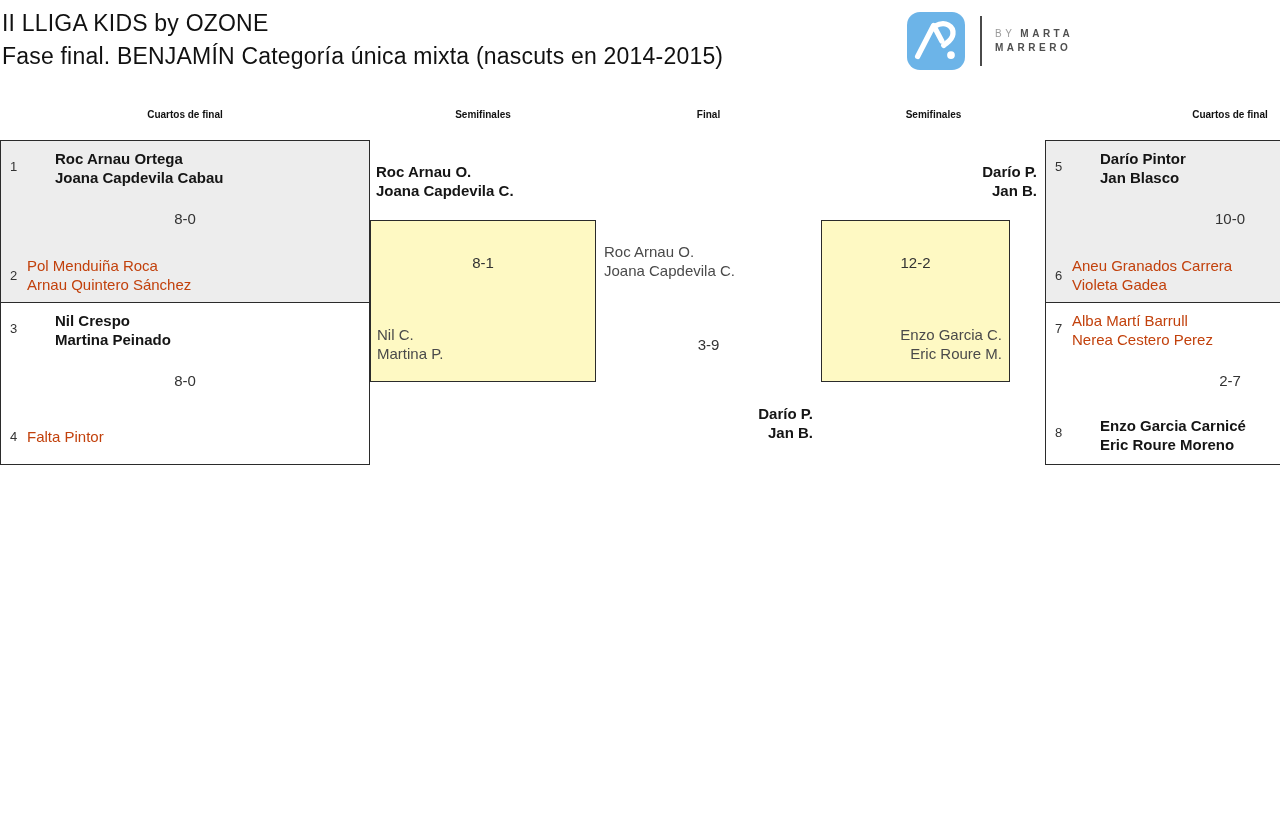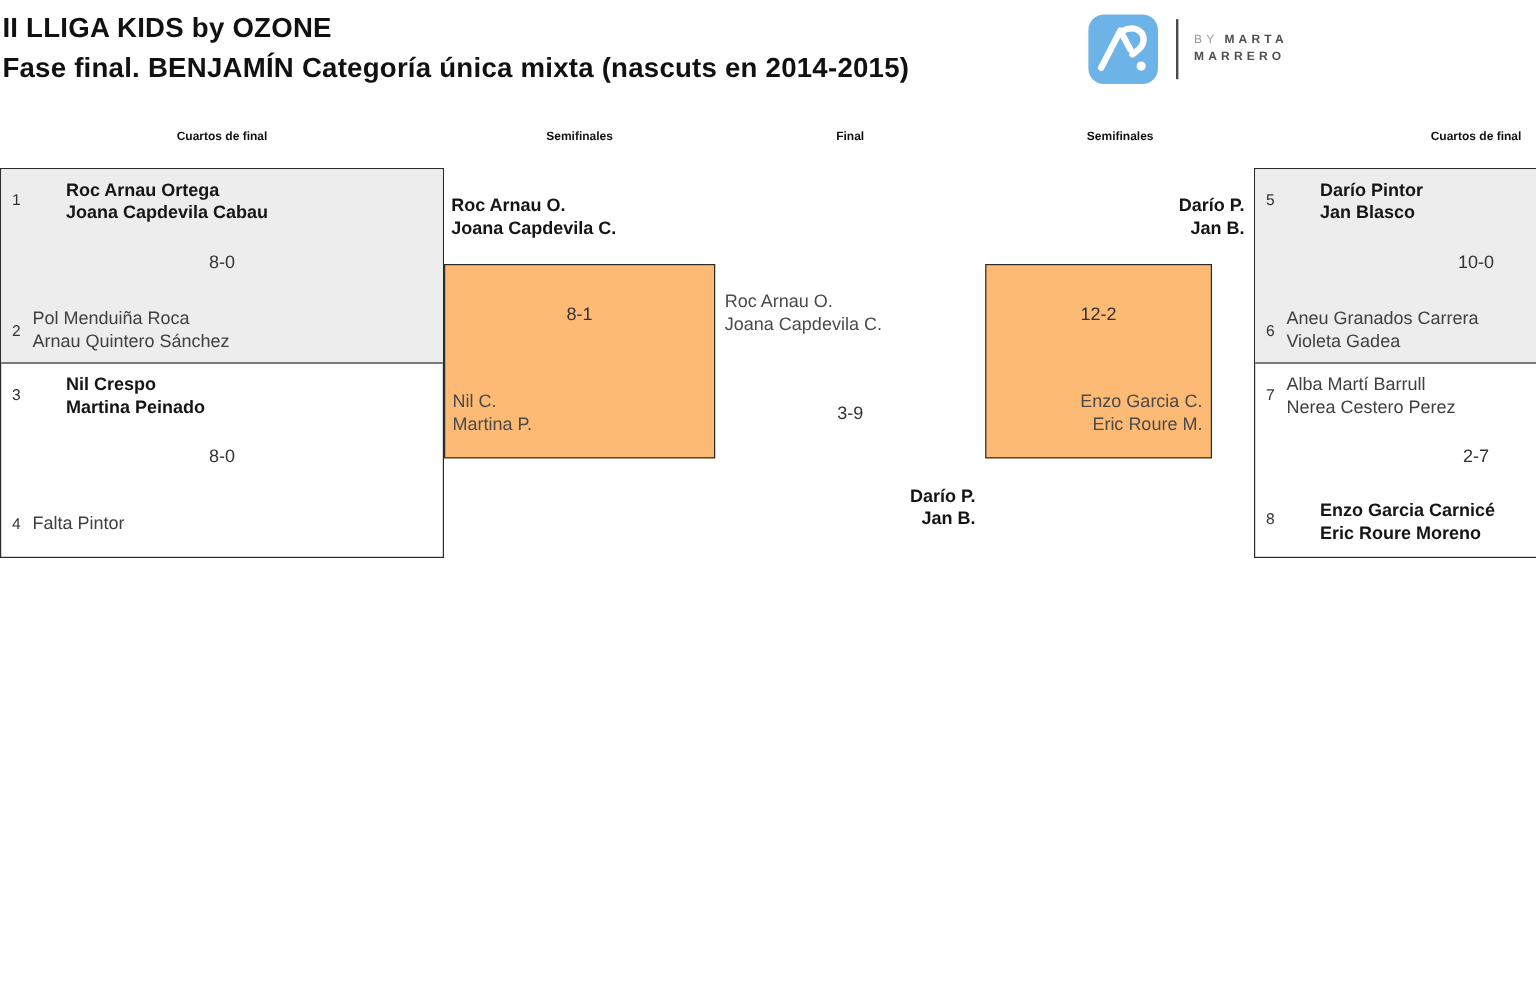"II LLIGA KIDS by OZONE" .page-title { font-weight: 700 -> 400 }
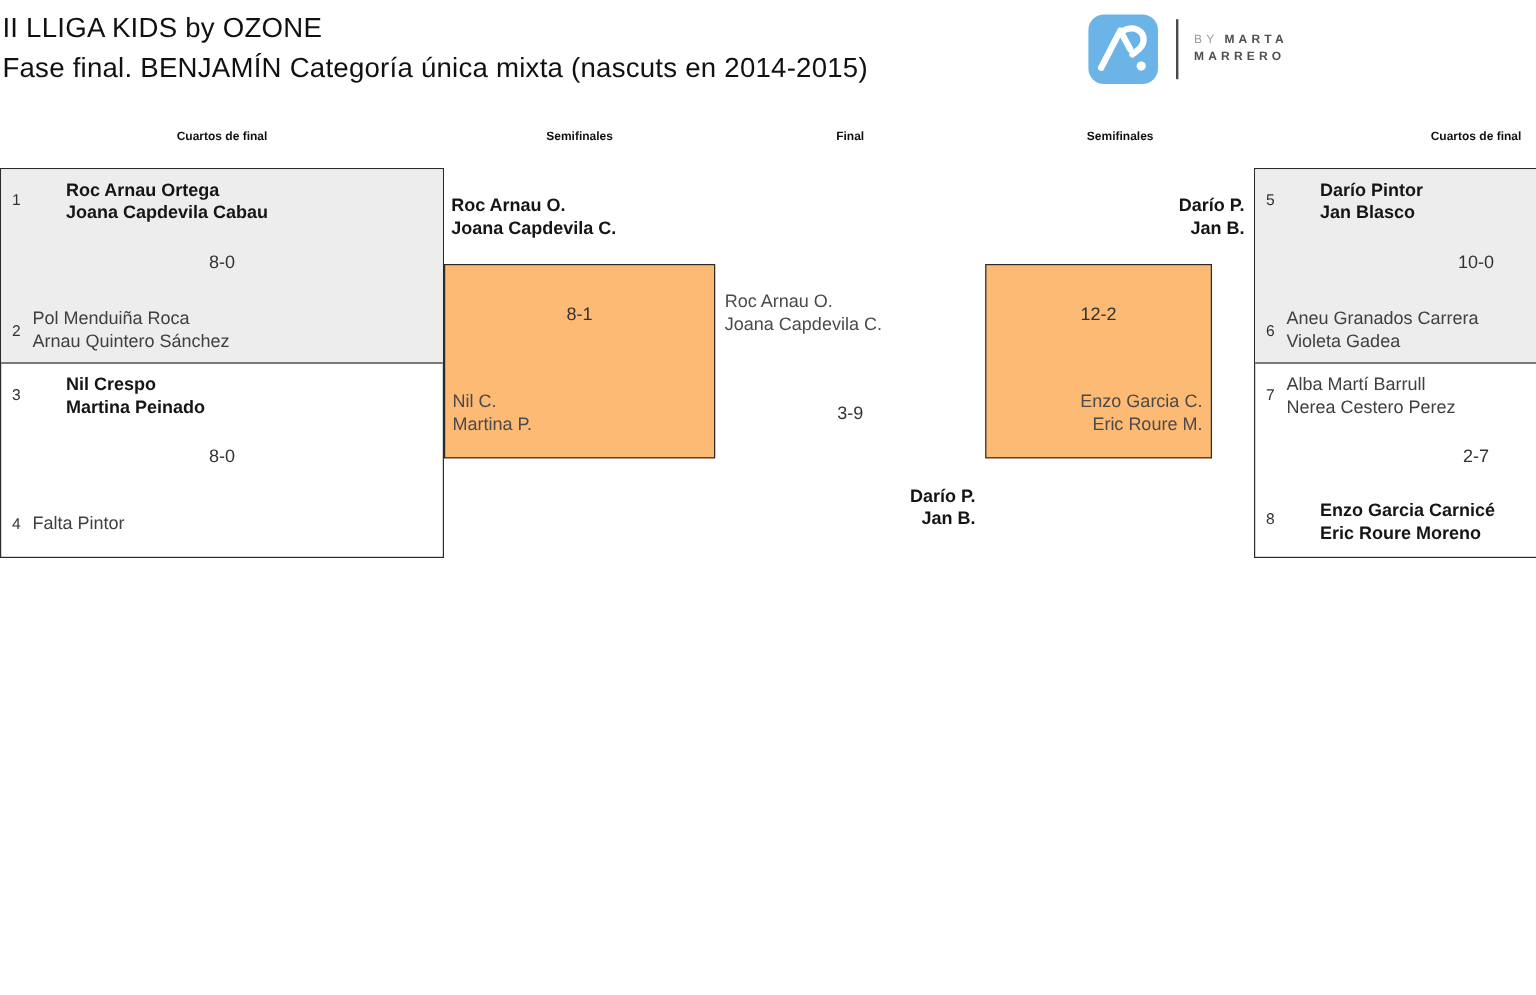"Pol Menduiña Roca" .team { color: #404040 -> #c2410c }
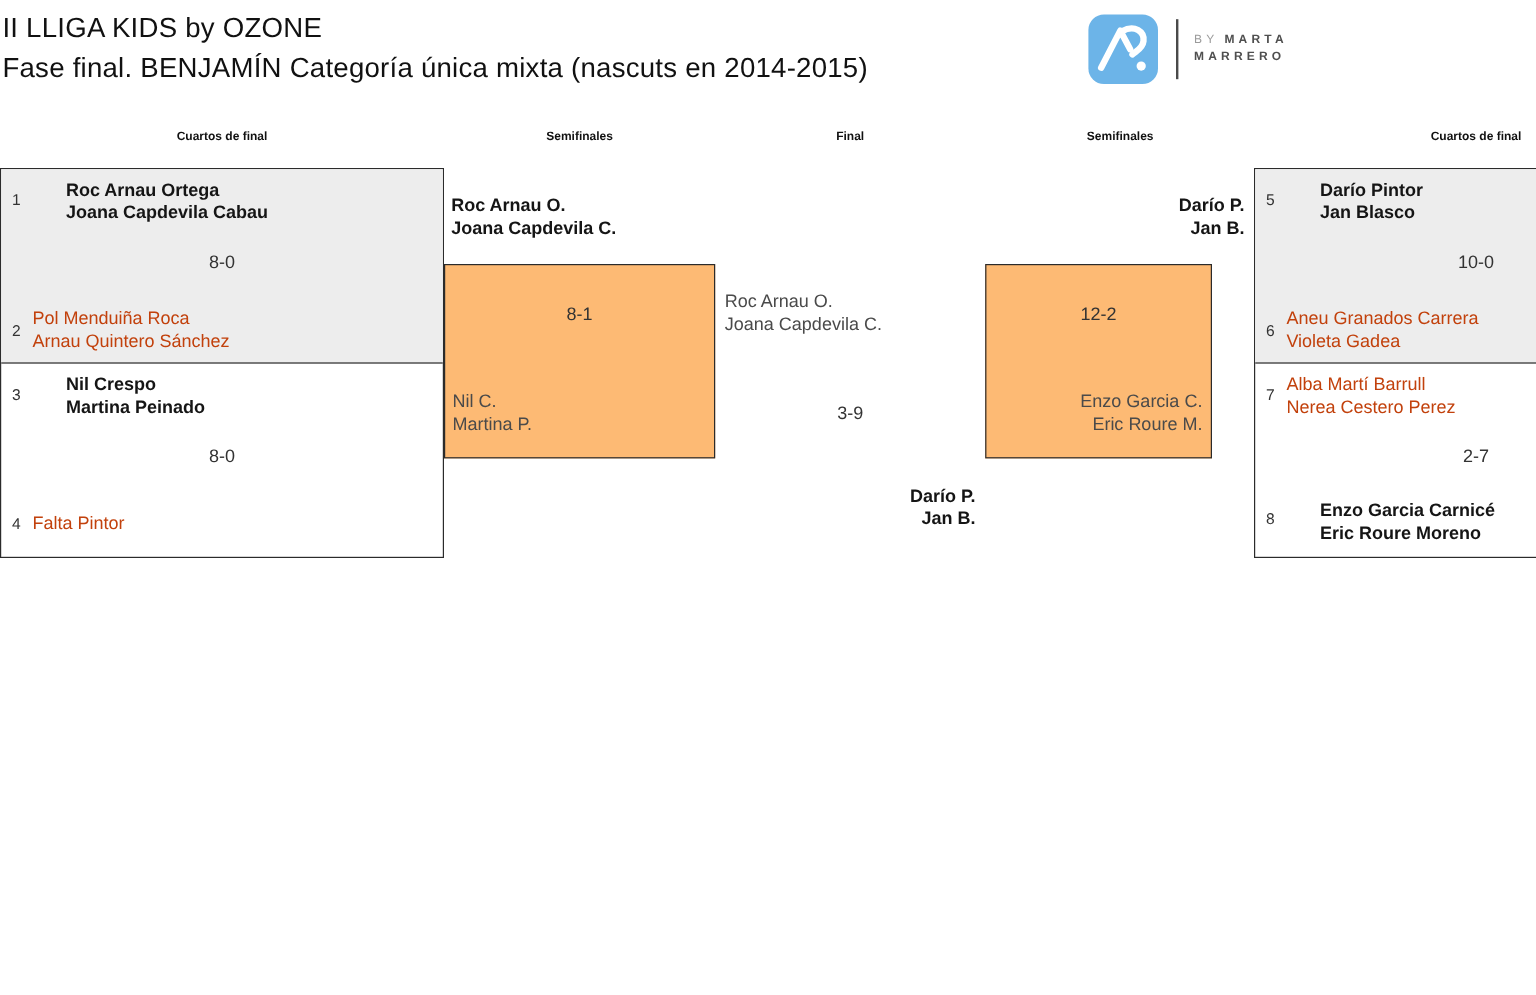"8-1" .sf-box { background: #fdba74 -> #fef9c3 }
